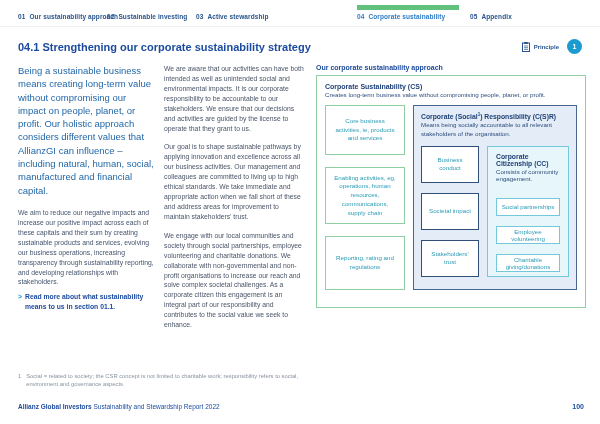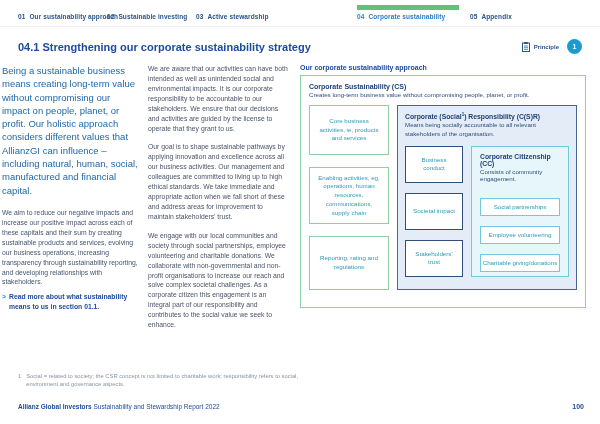"Being a sustainable business means" .content { padding: 10px 14px 0 2px -> 10px 14px 0 18px }
